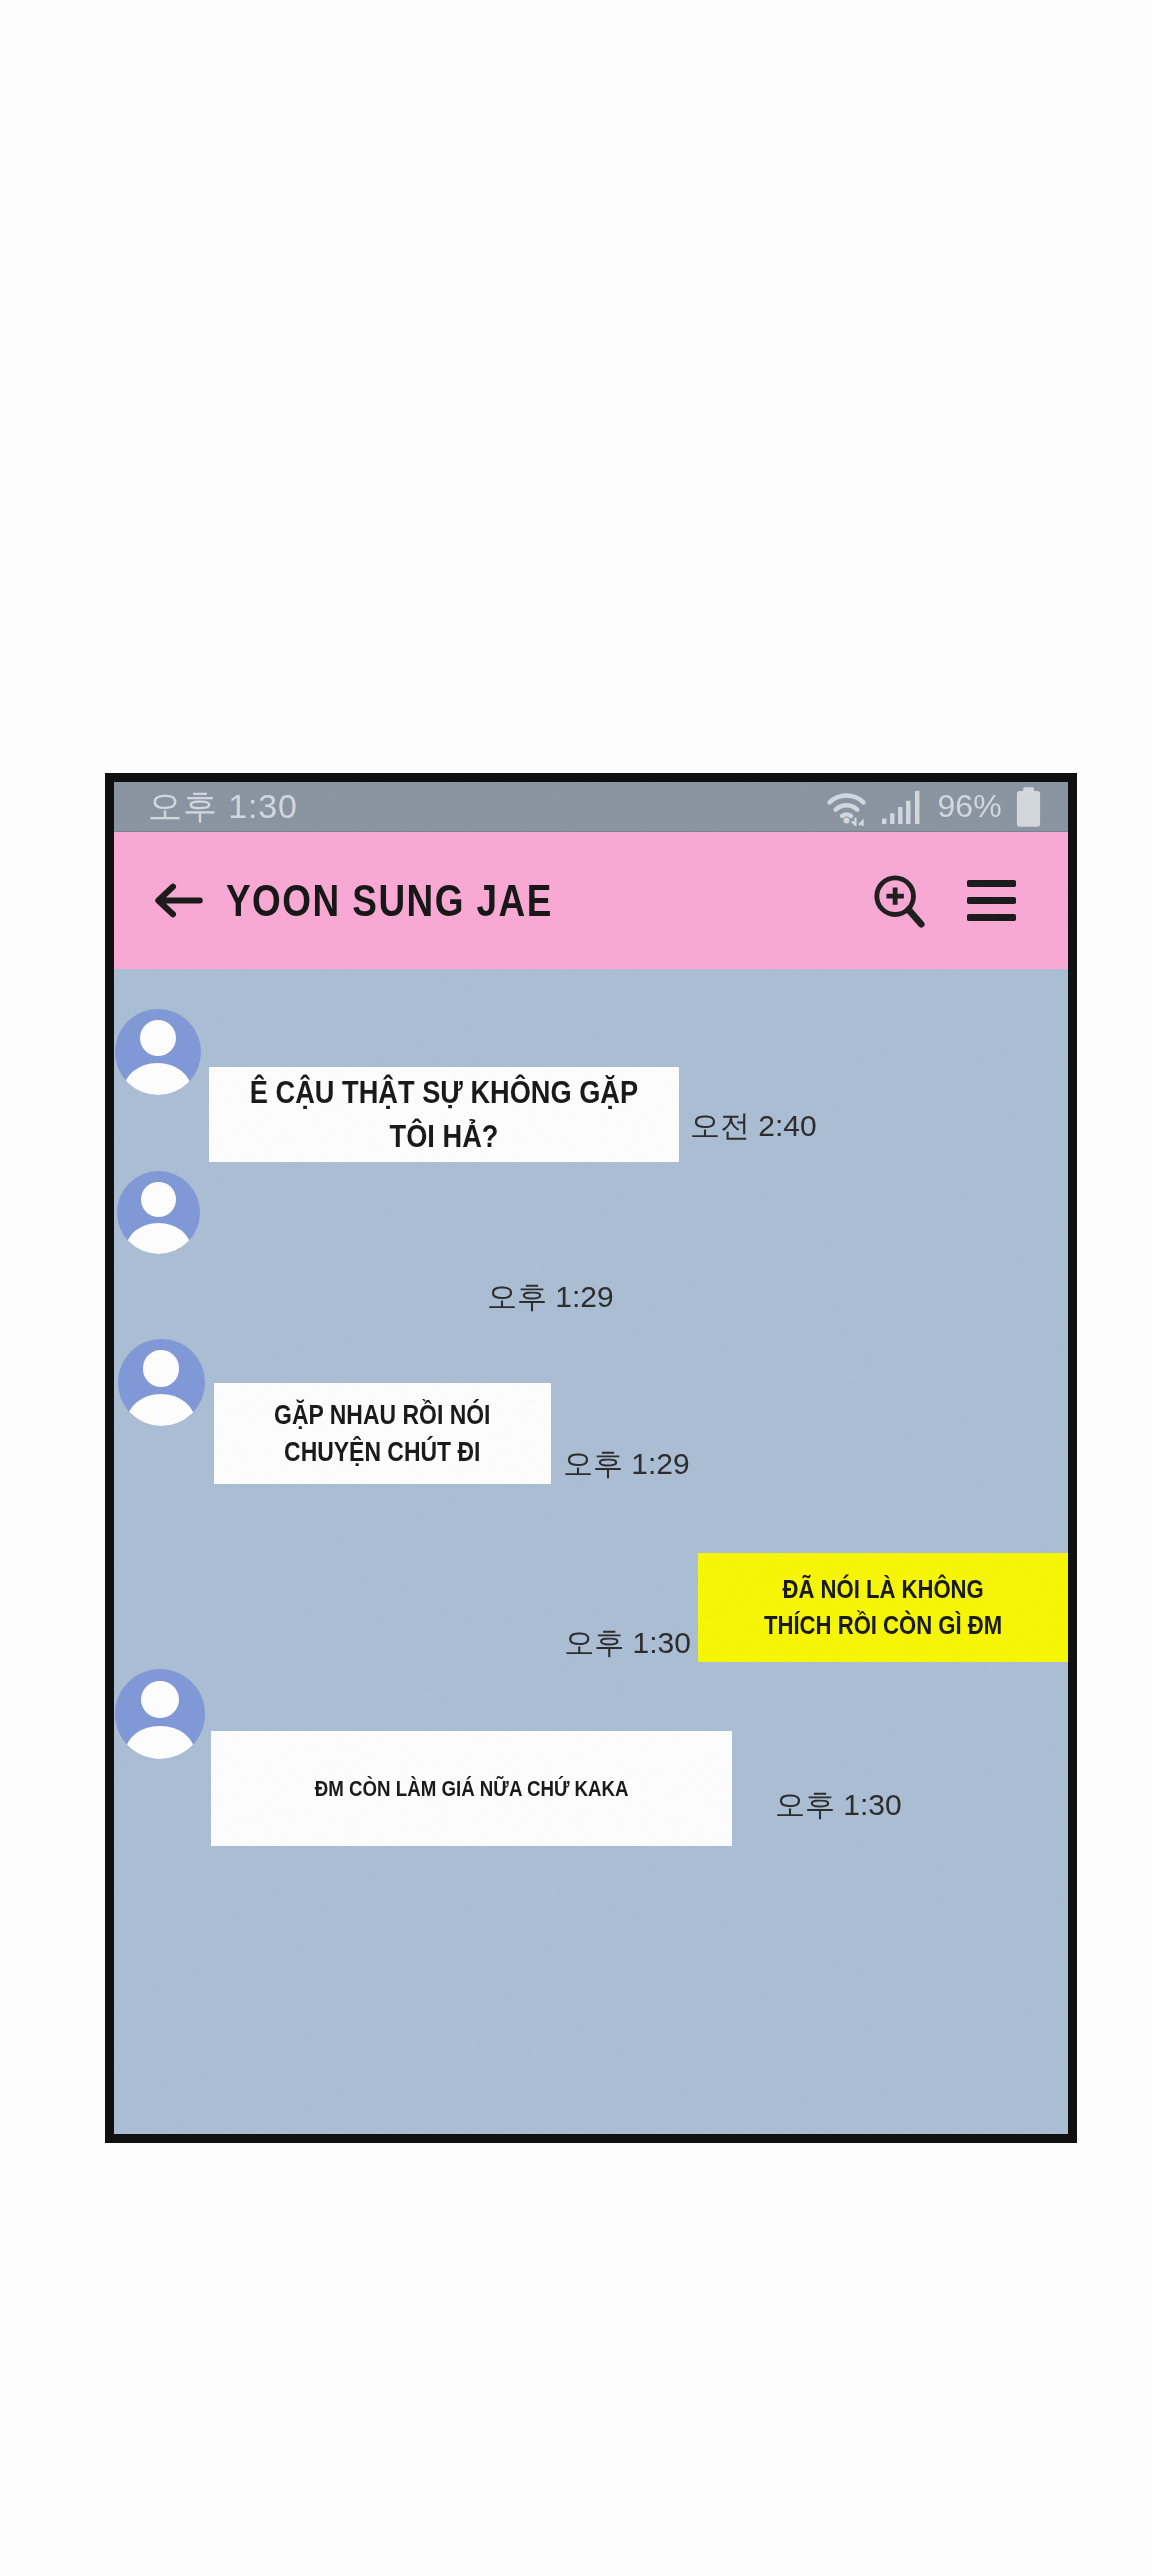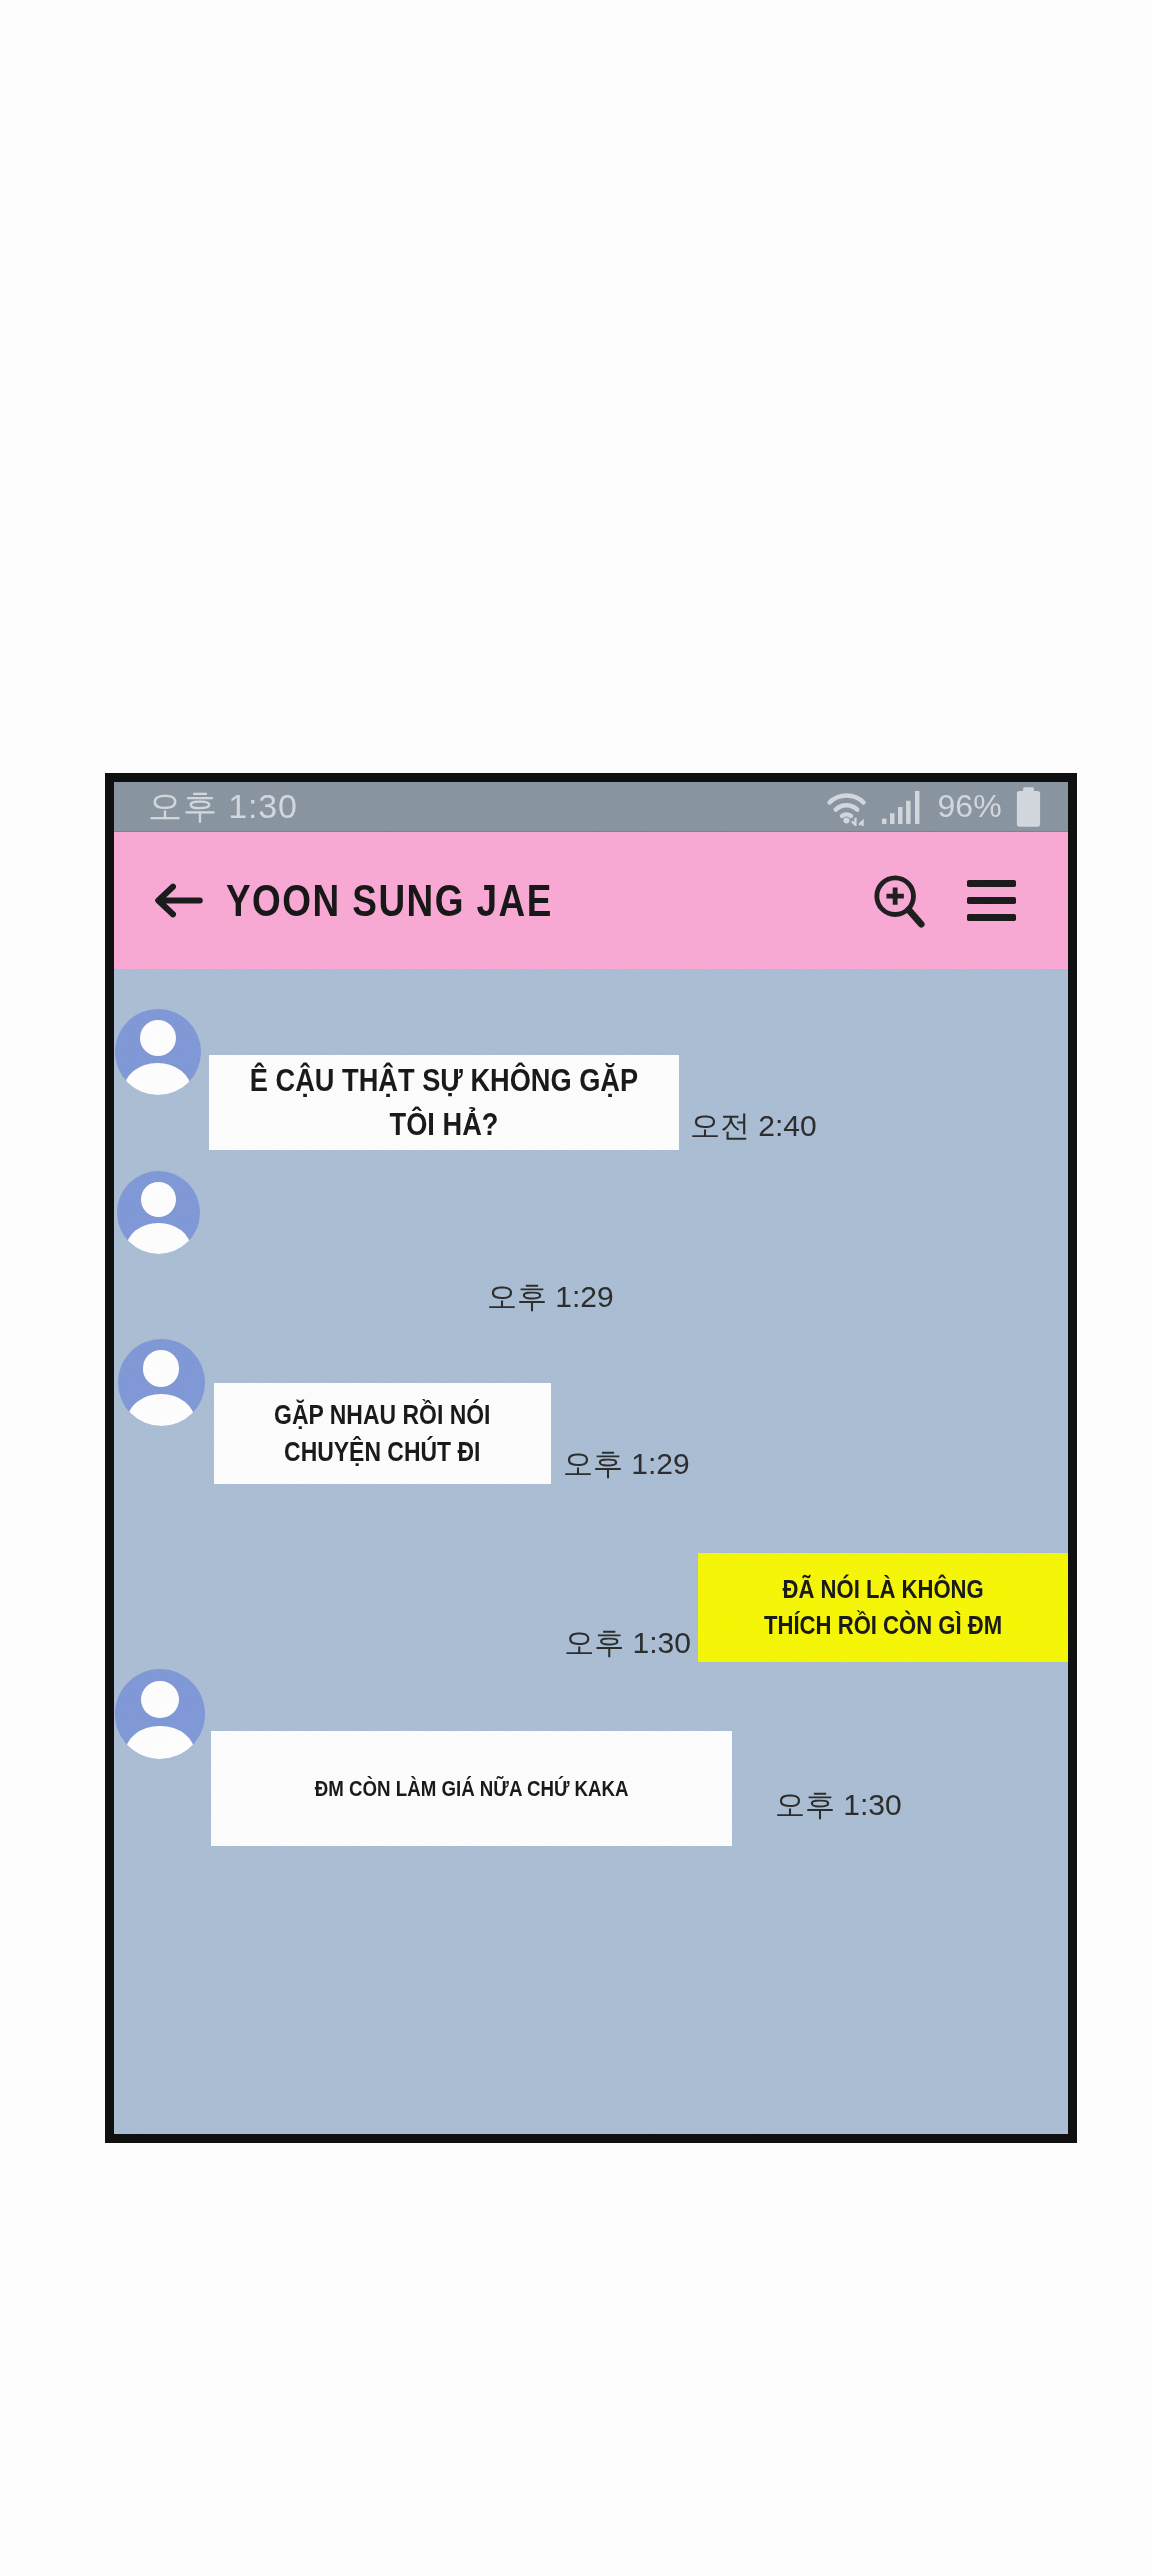"Ê CẬU THẬT SỰ KHÔNG" .bb1 { top: 86px -> 98px }
